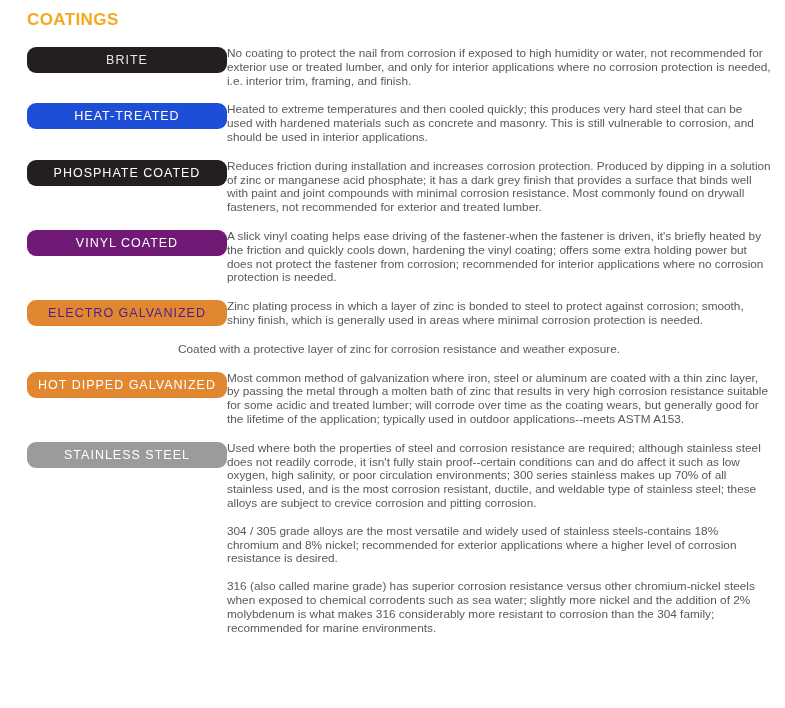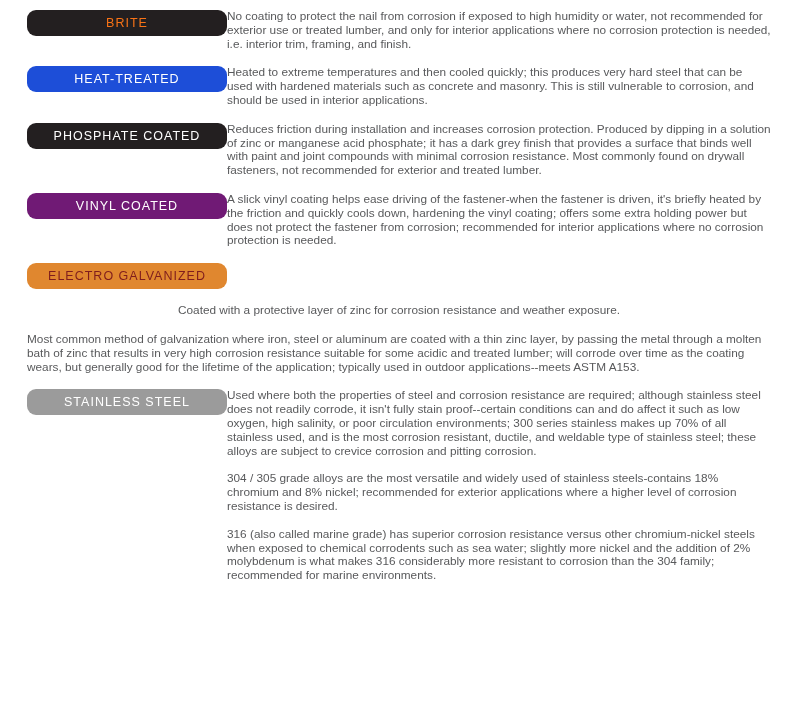"COATINGS" h1.page-title { html: none -> <h1>COATINGS</h1> }
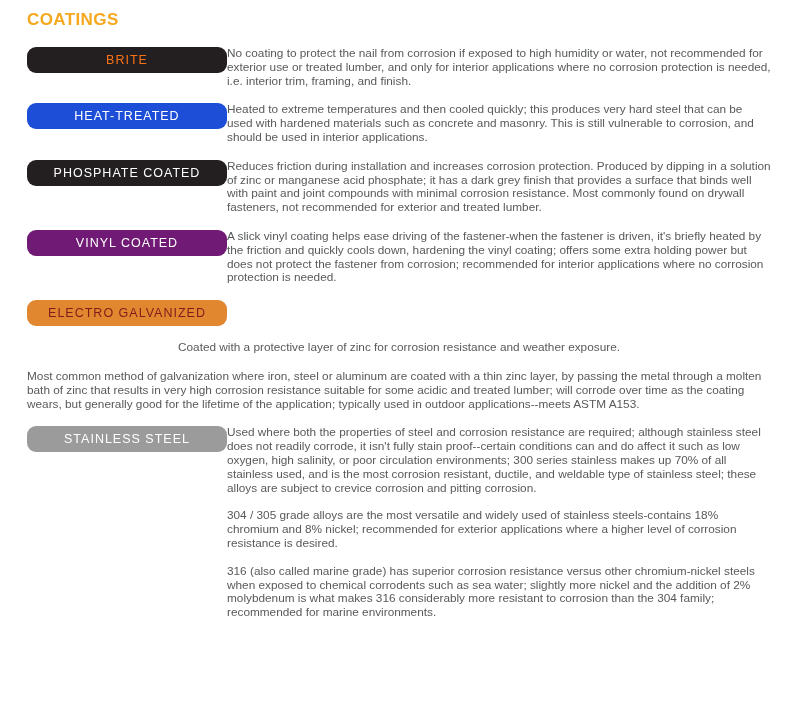"BRITE" div.badge { color: #f97316 -> #e5e5e5 }
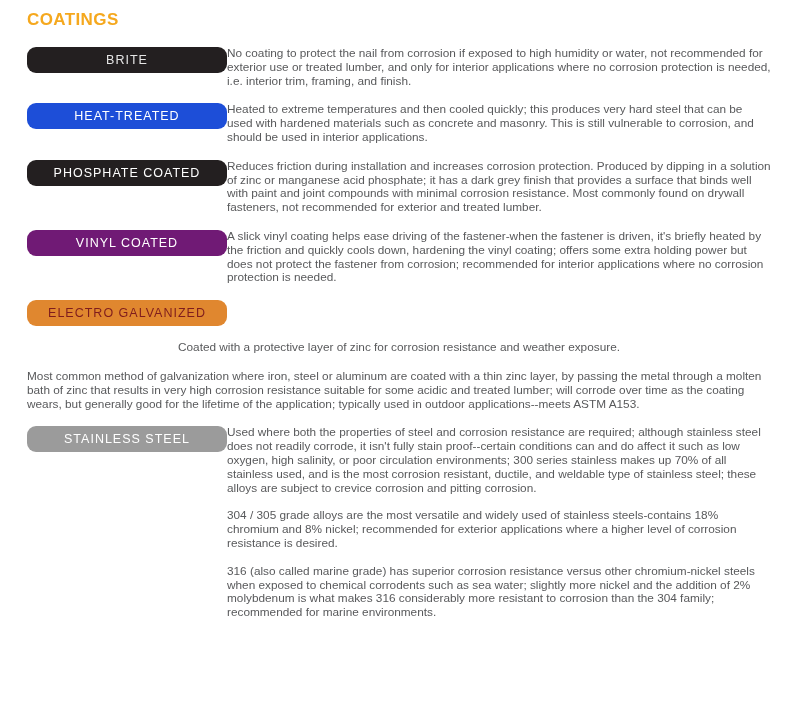"ELECTRO GALVANIZED" div.badge { color: #7f1d1d -> #4c1d95 }
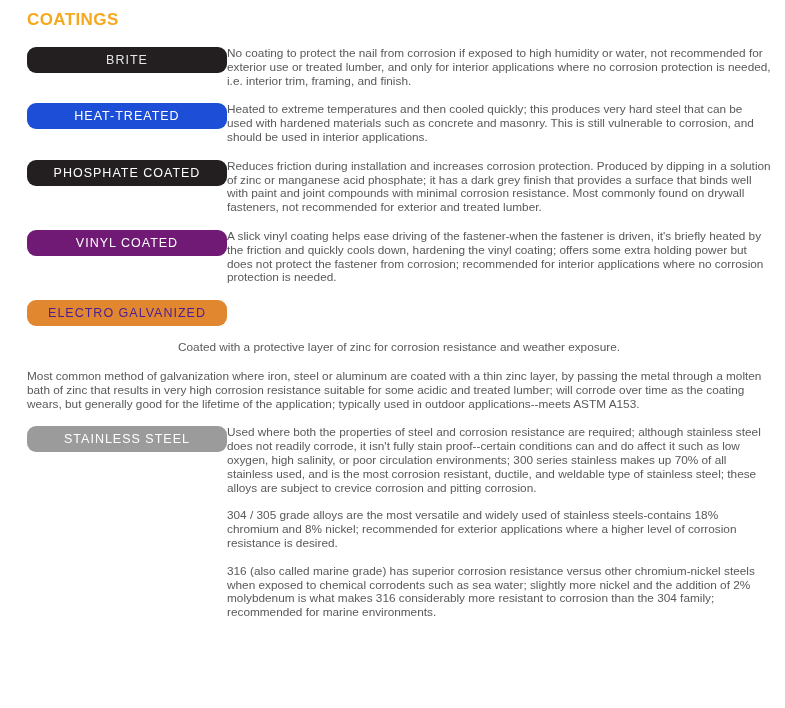"Zinc plating process in which" div.desc { html: none -> <div> <p>Zinc plating process in which a layer of zinc is bonded to steel to protect against corrosion; smooth, shiny finish, which is generally used in areas where minimal corrosion protection is needed.</p> </div> }
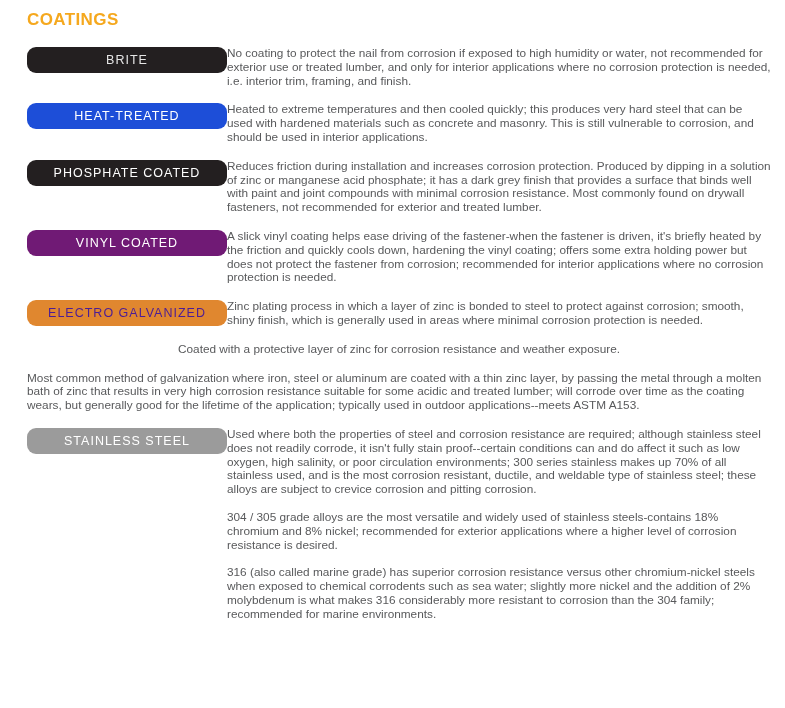"HOT DIPPED GALVANIZED" div.badge { html: none -> <div> <span>HOT DIPPED GALVANIZED</span> </div> }
